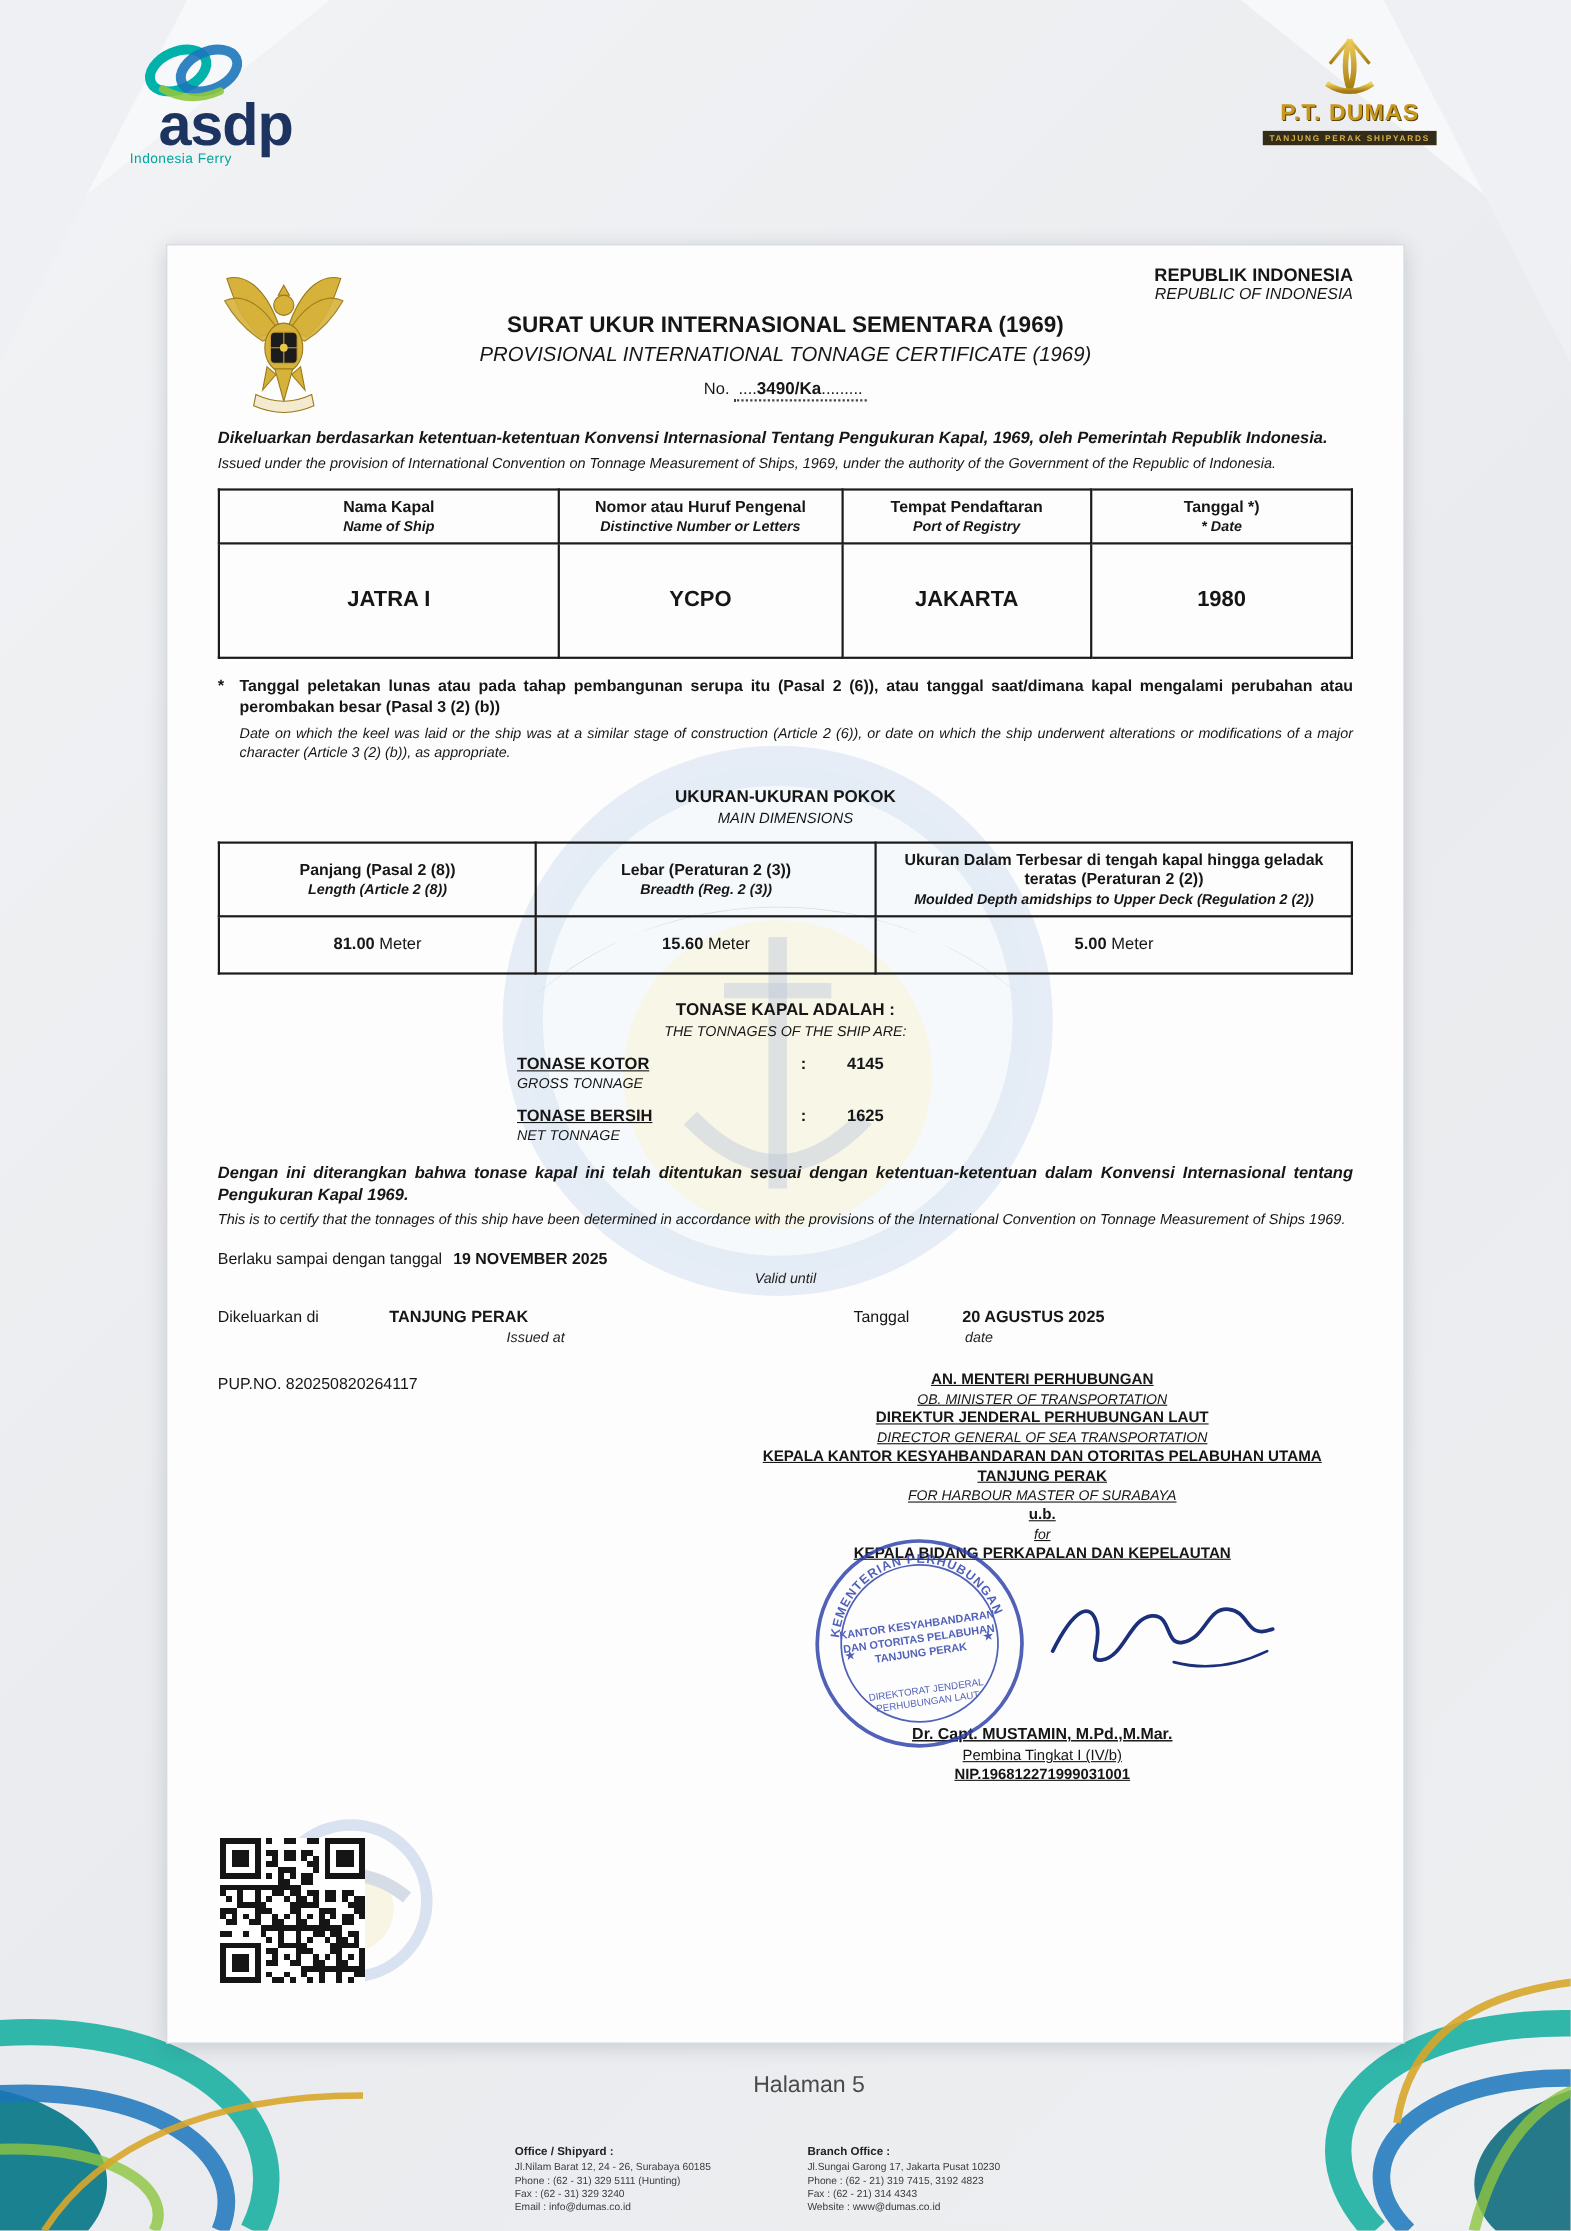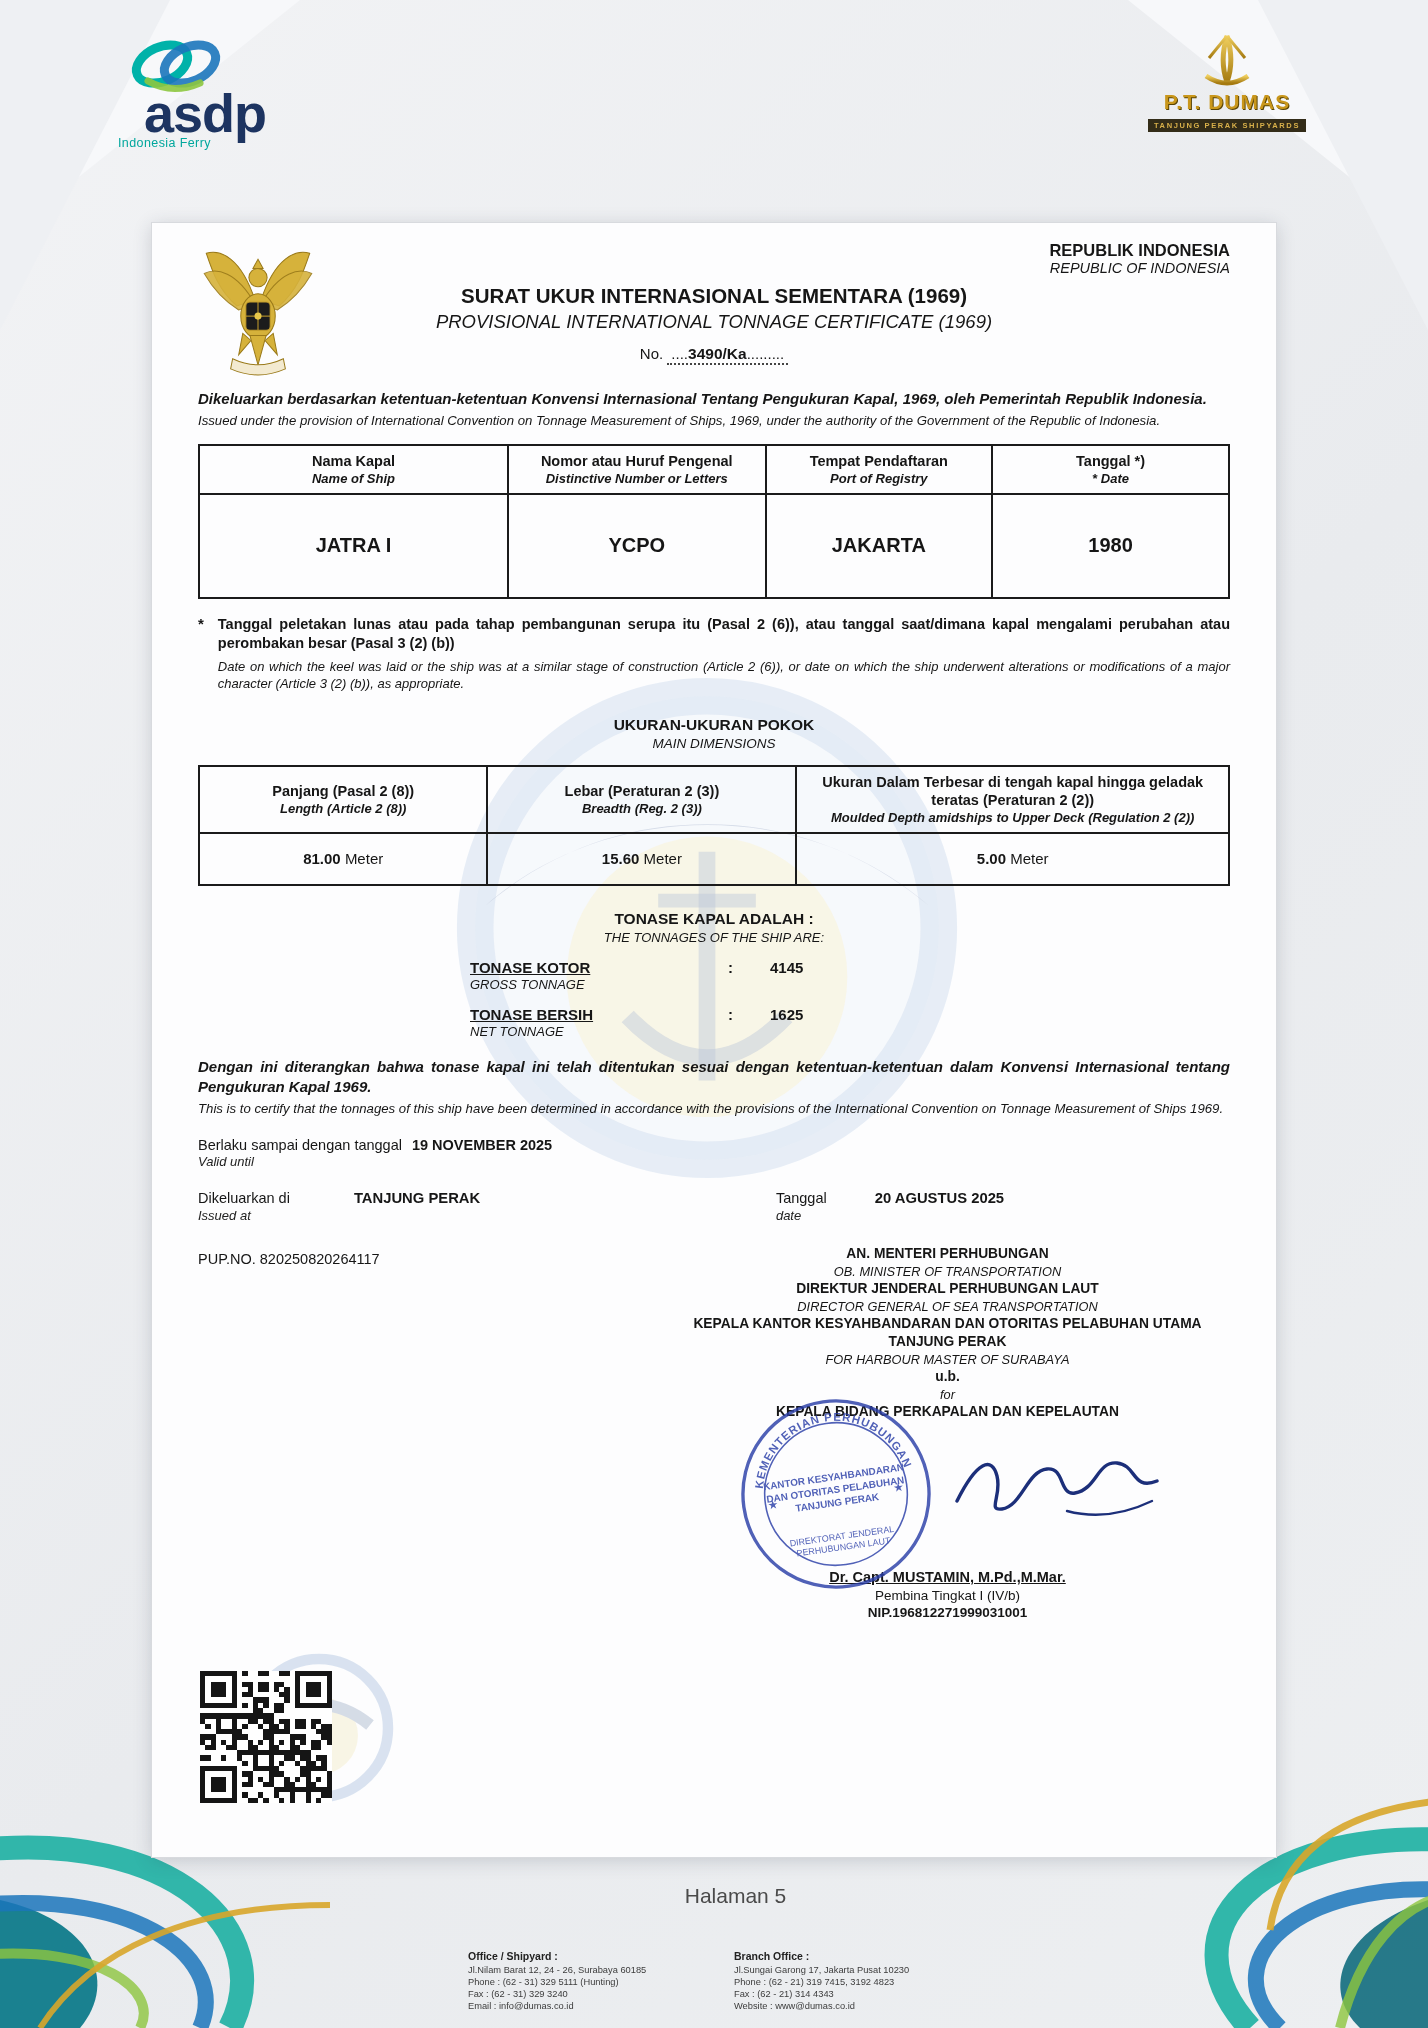"Valid until" .en-sub { text-align: none -> center }
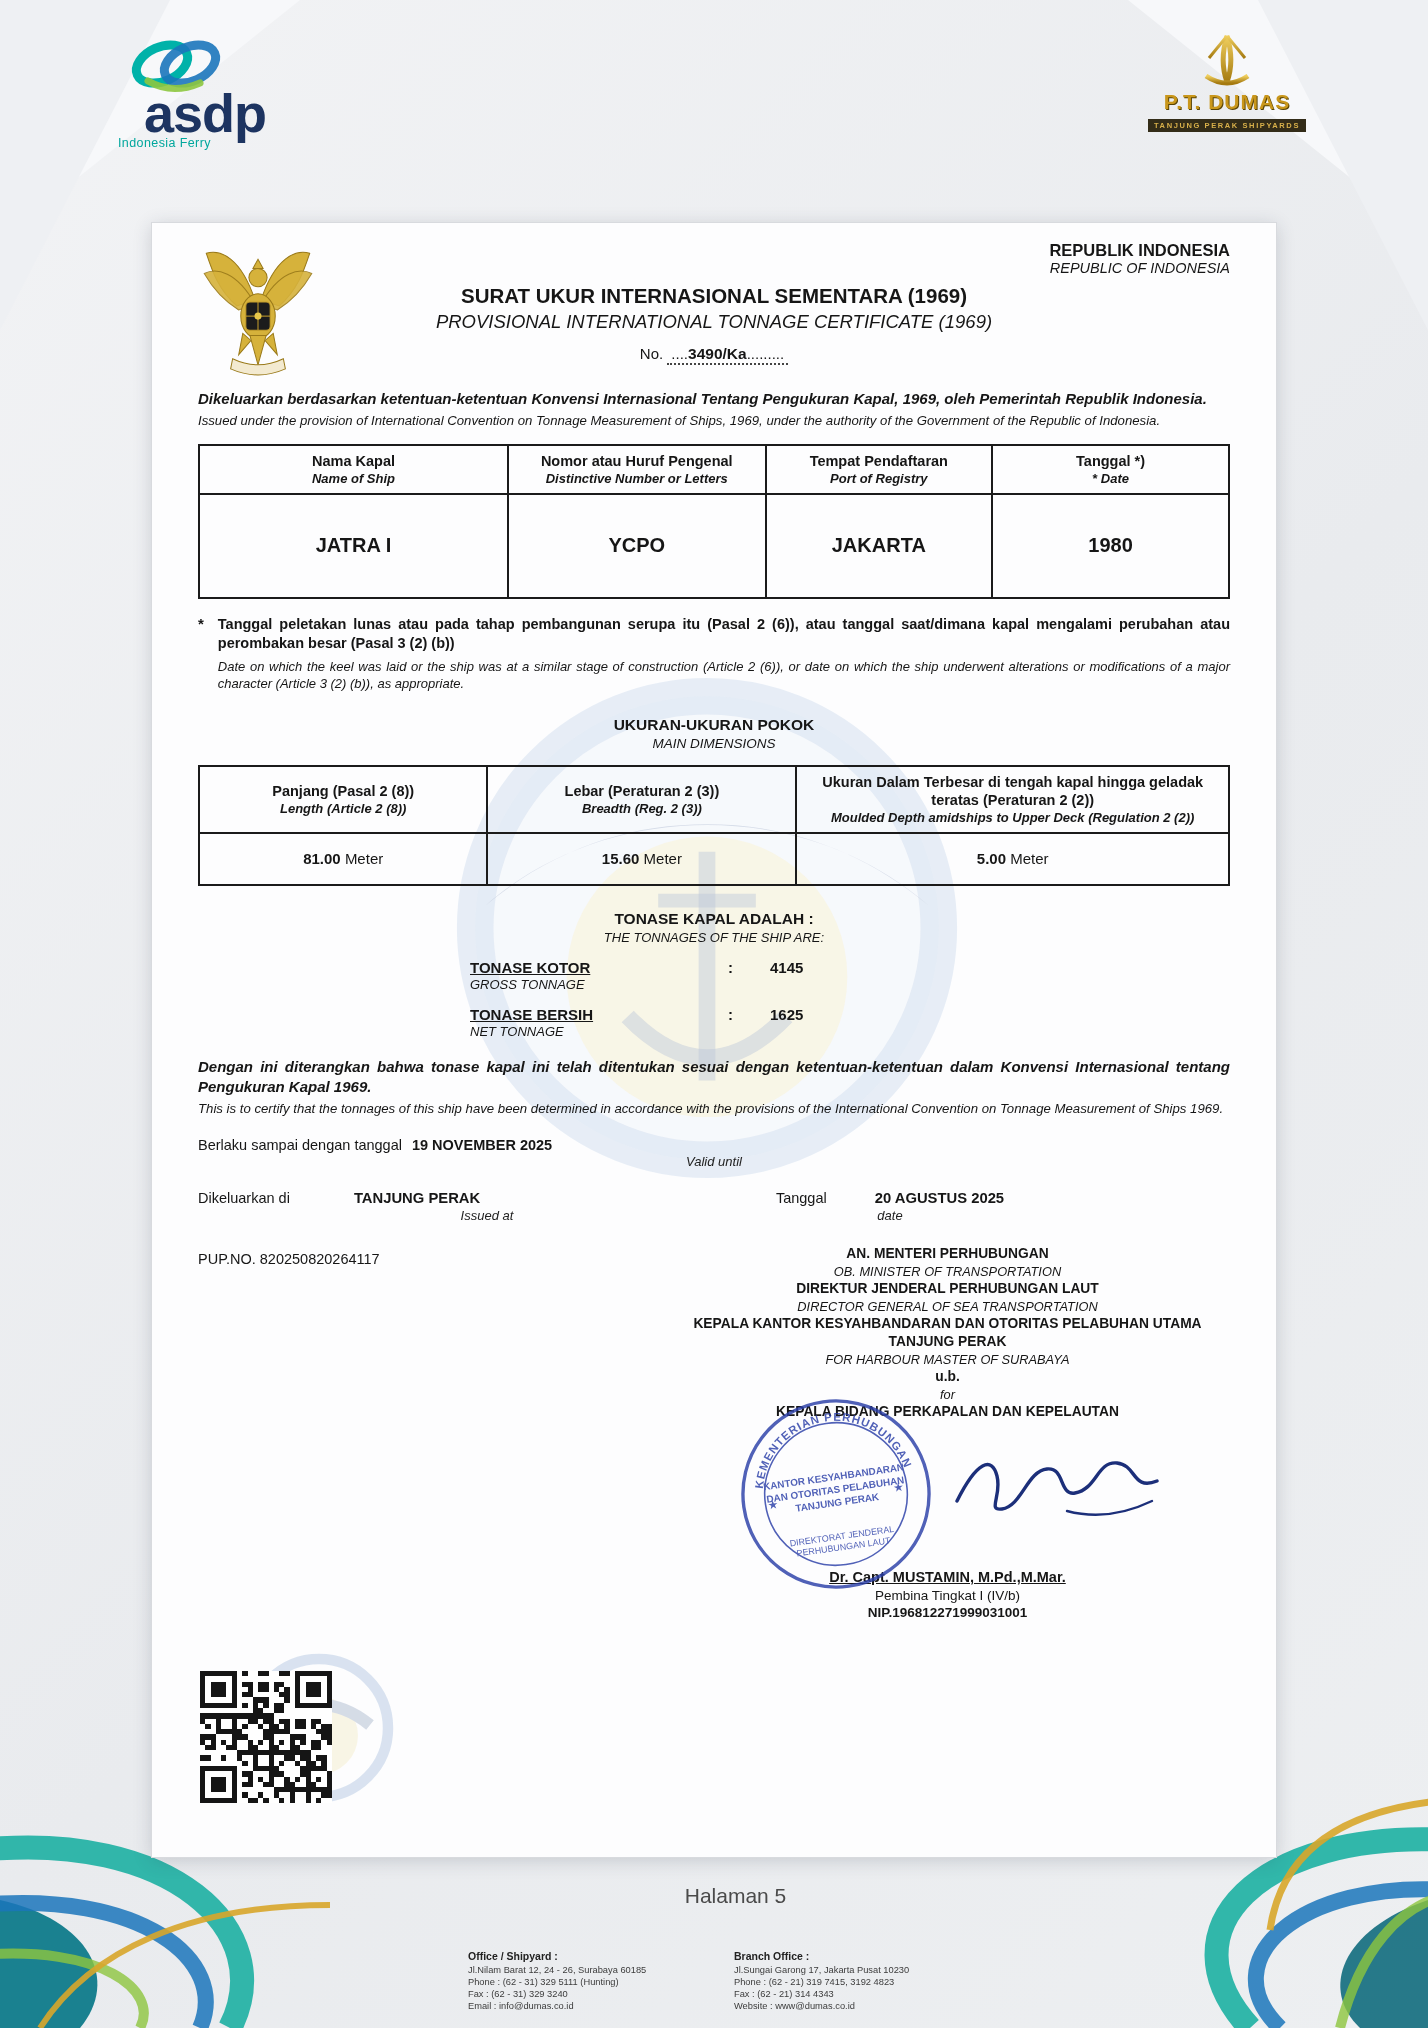"AN. MENTERI PERHUBUNGAN" .sig { text-decoration: none -> underline }
